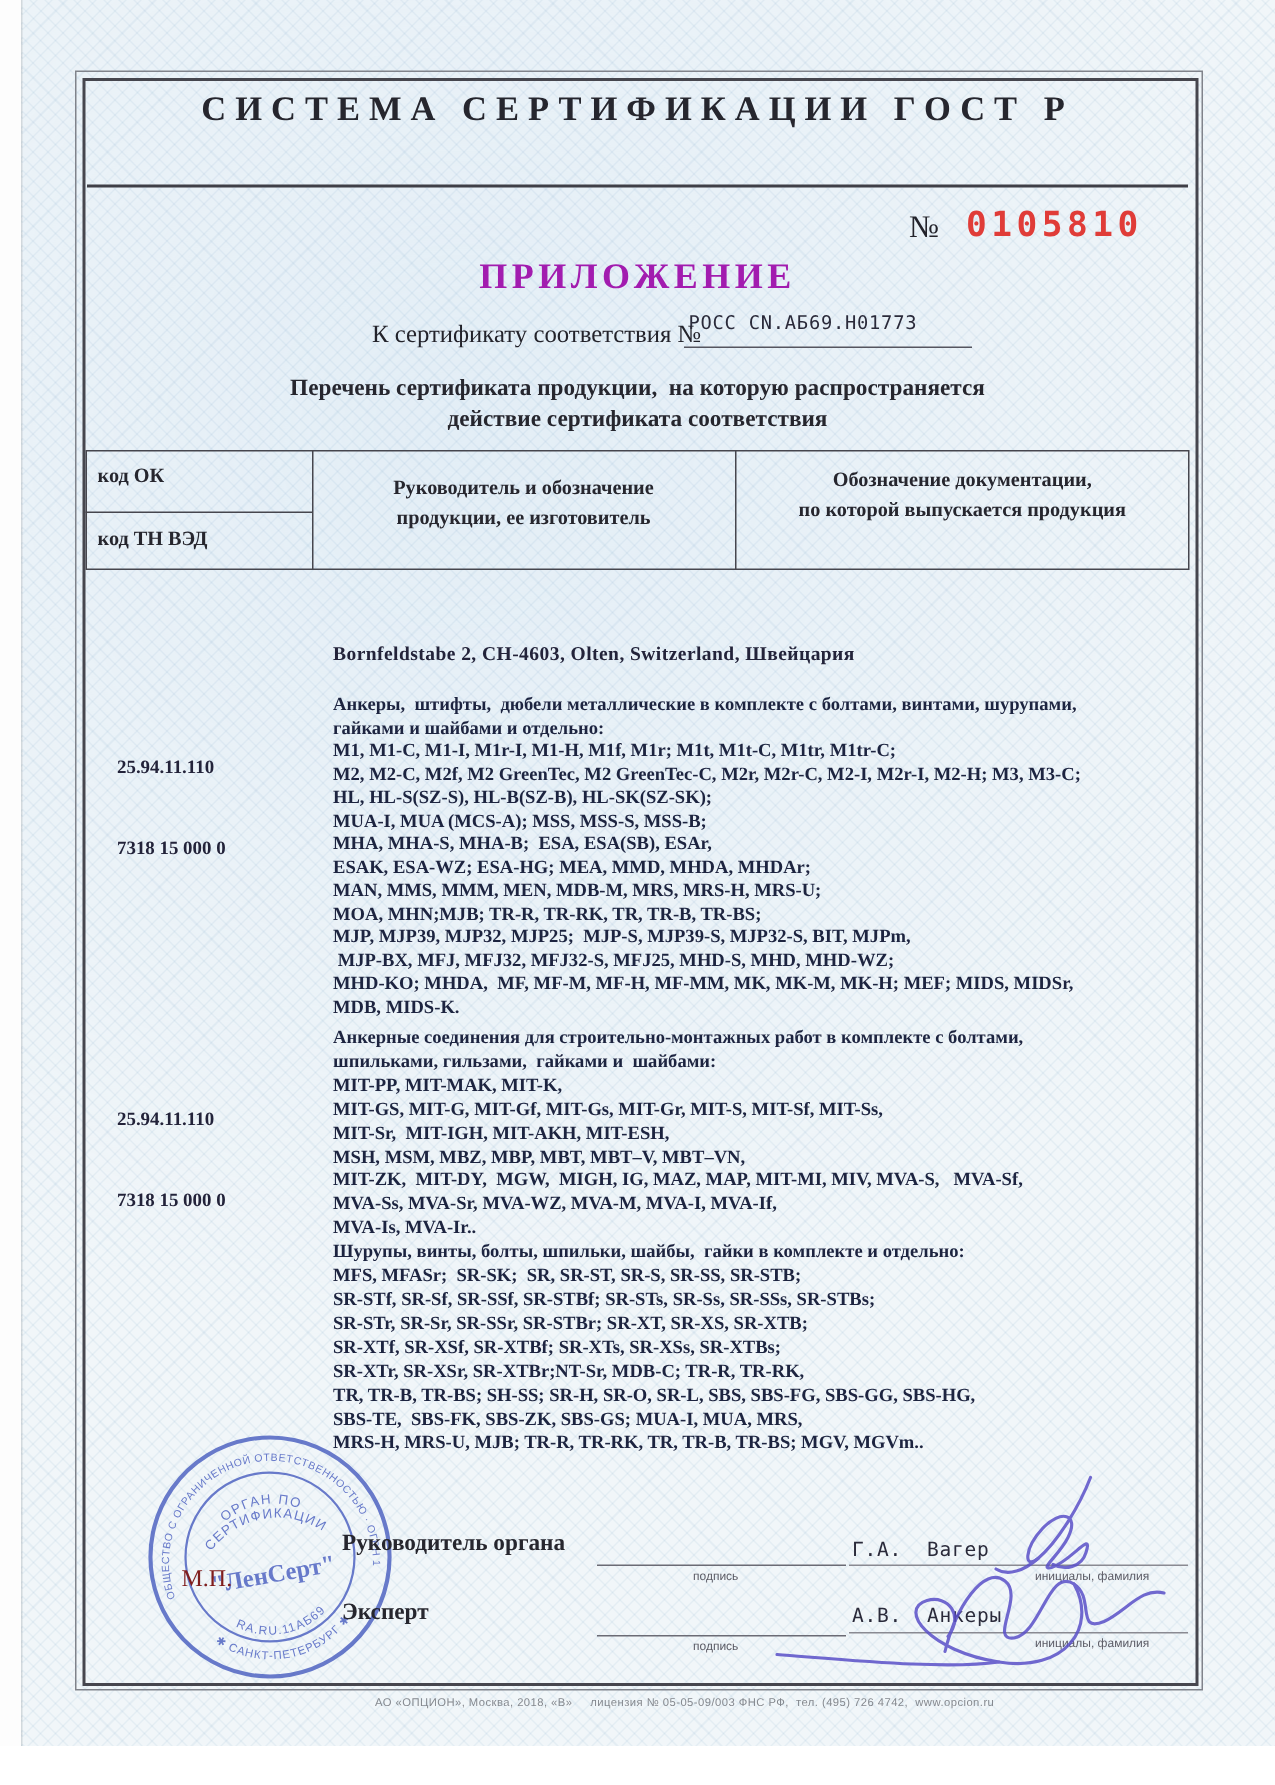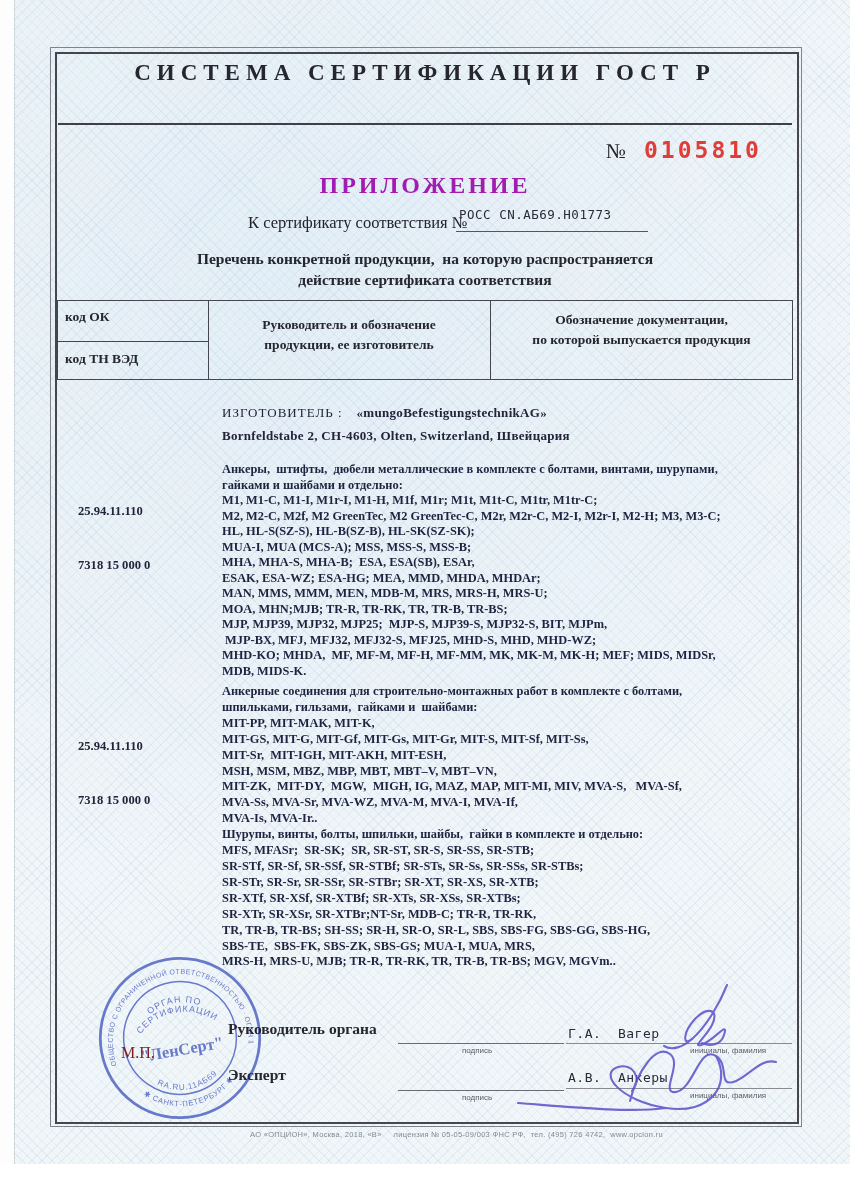"Перечень конкретной продукции, на" div.abs { text: конкретной -> сертификата }
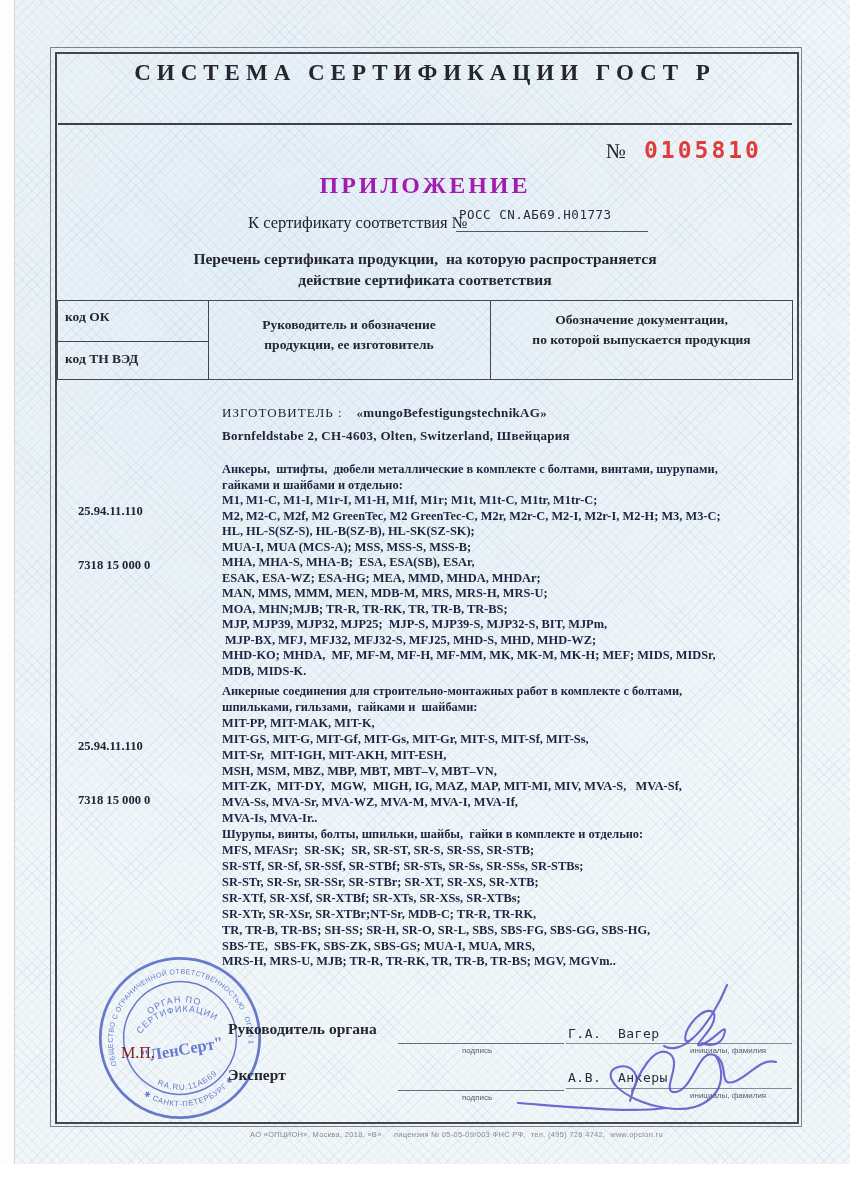"ИЗГОТОВИТЕЛЬ :" div.abs { html: <div> <span>ИЗГОТОВИТЕЛЬ :</span><span>«mungoBefestigungstechnikAG»</span> </div> -> none }
